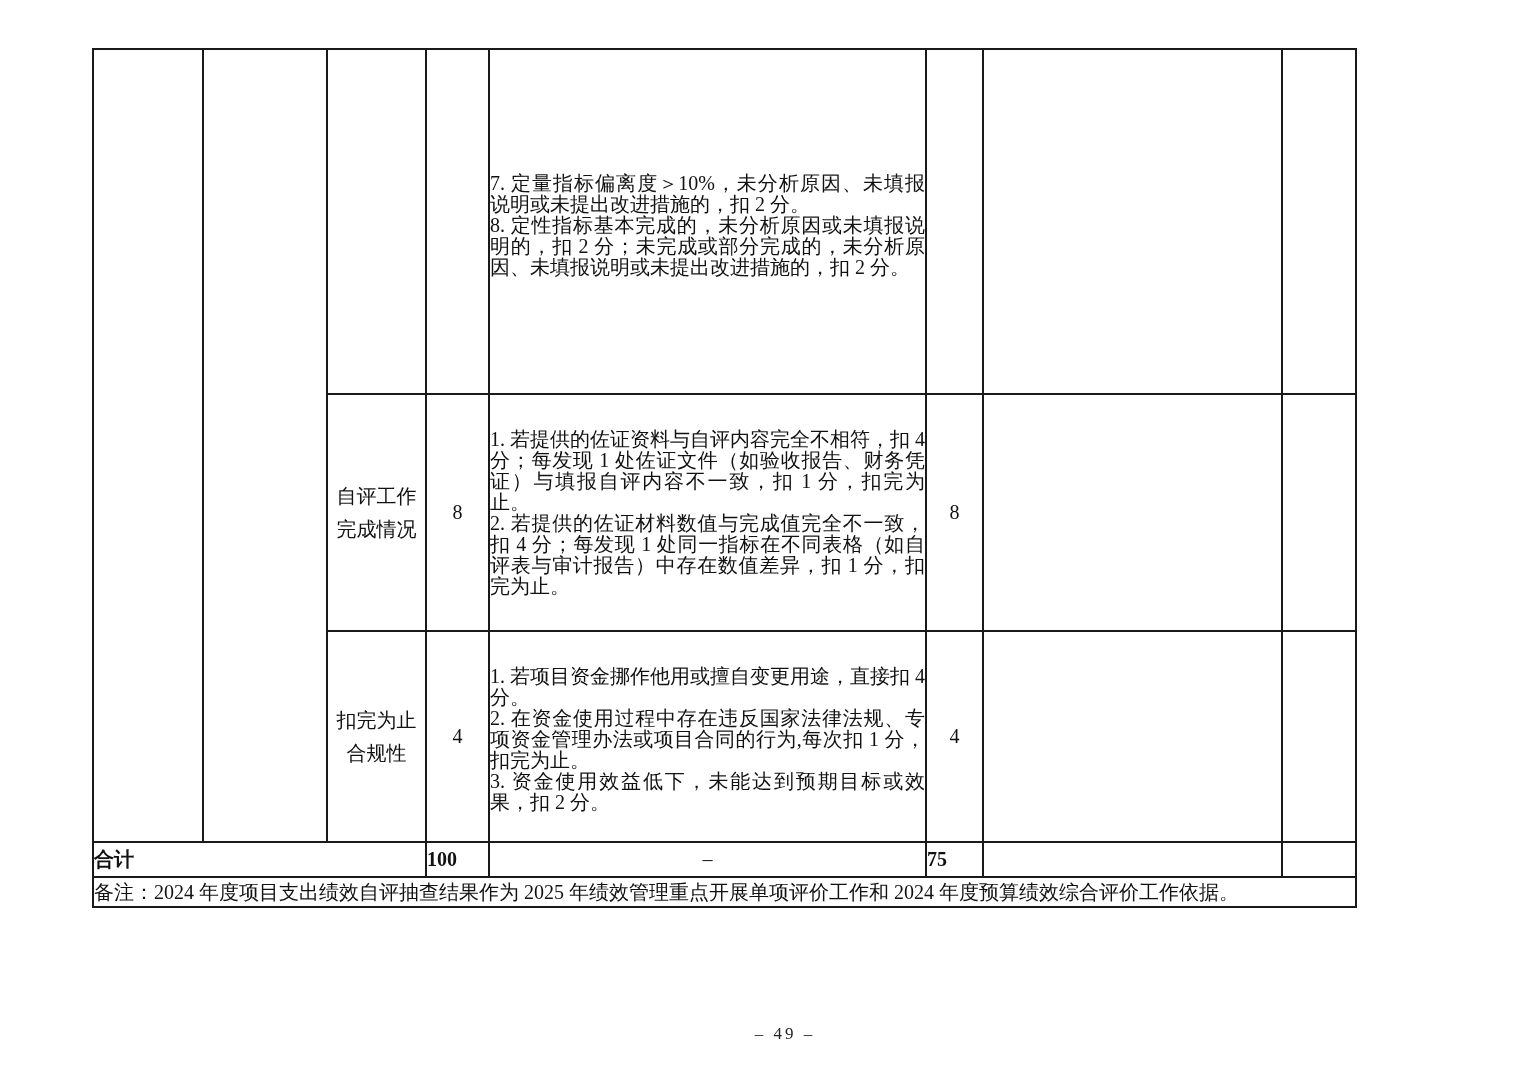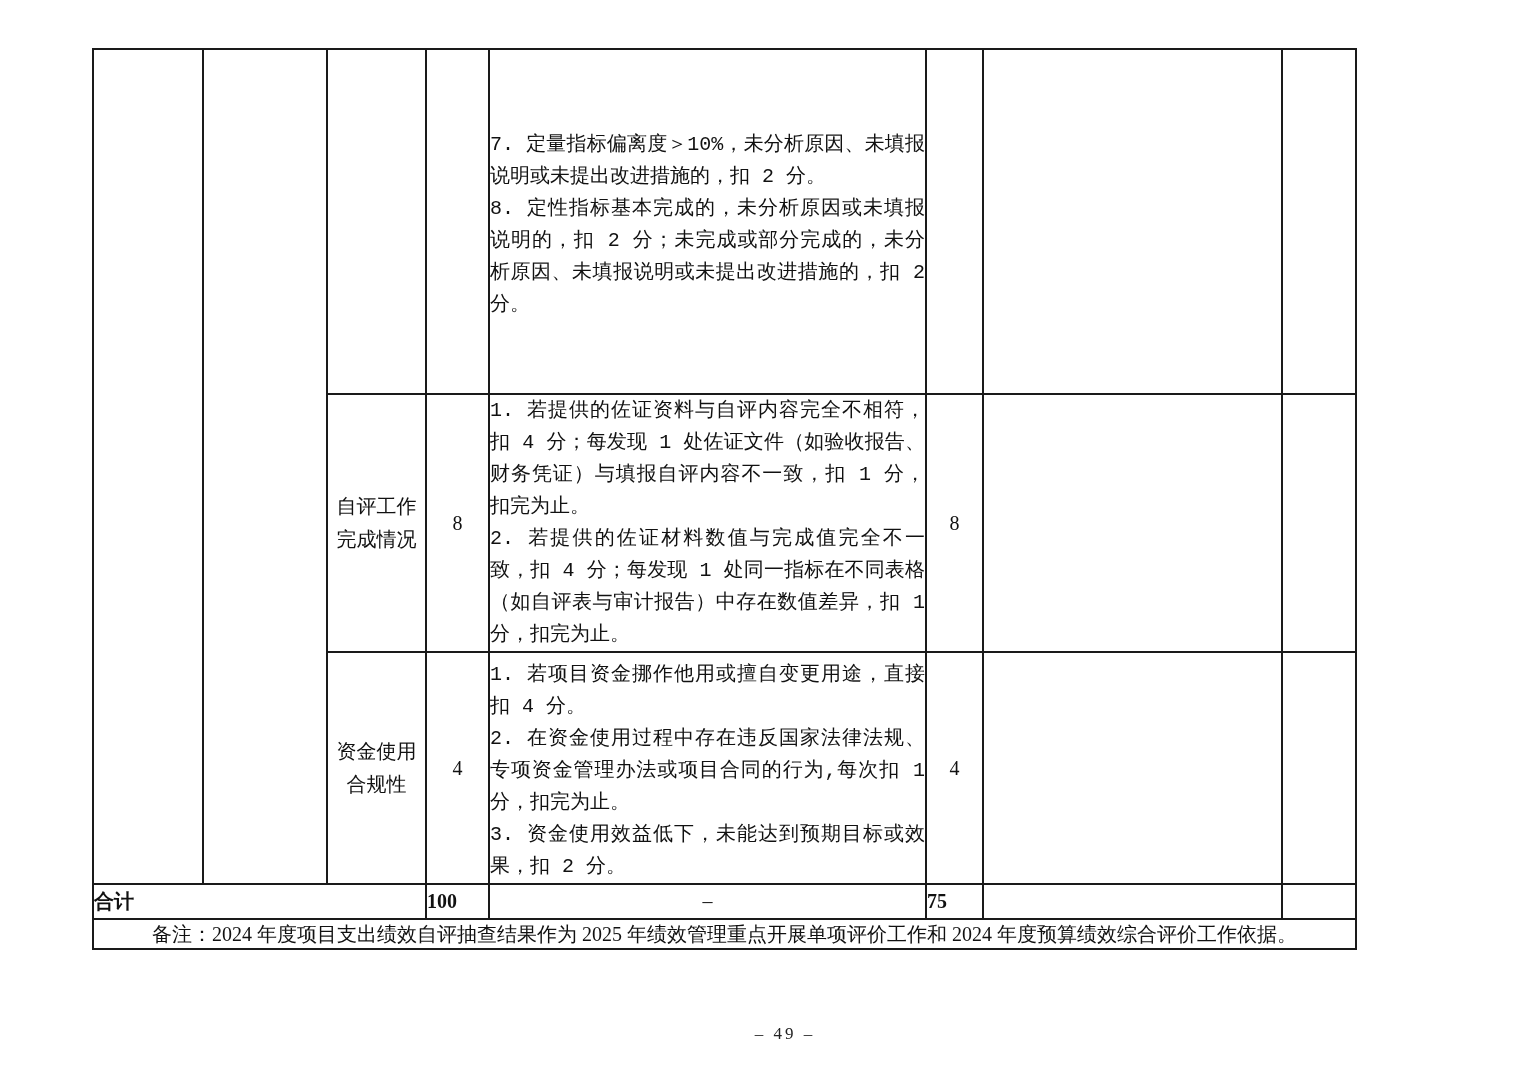"7. 定量指标偏离度＞10%，未分析原因、未填报说明或未提出改进措施的，扣 2" td.desc { font-family: Liberation Mono, monospace -> none; line-height: 32px -> 21px }
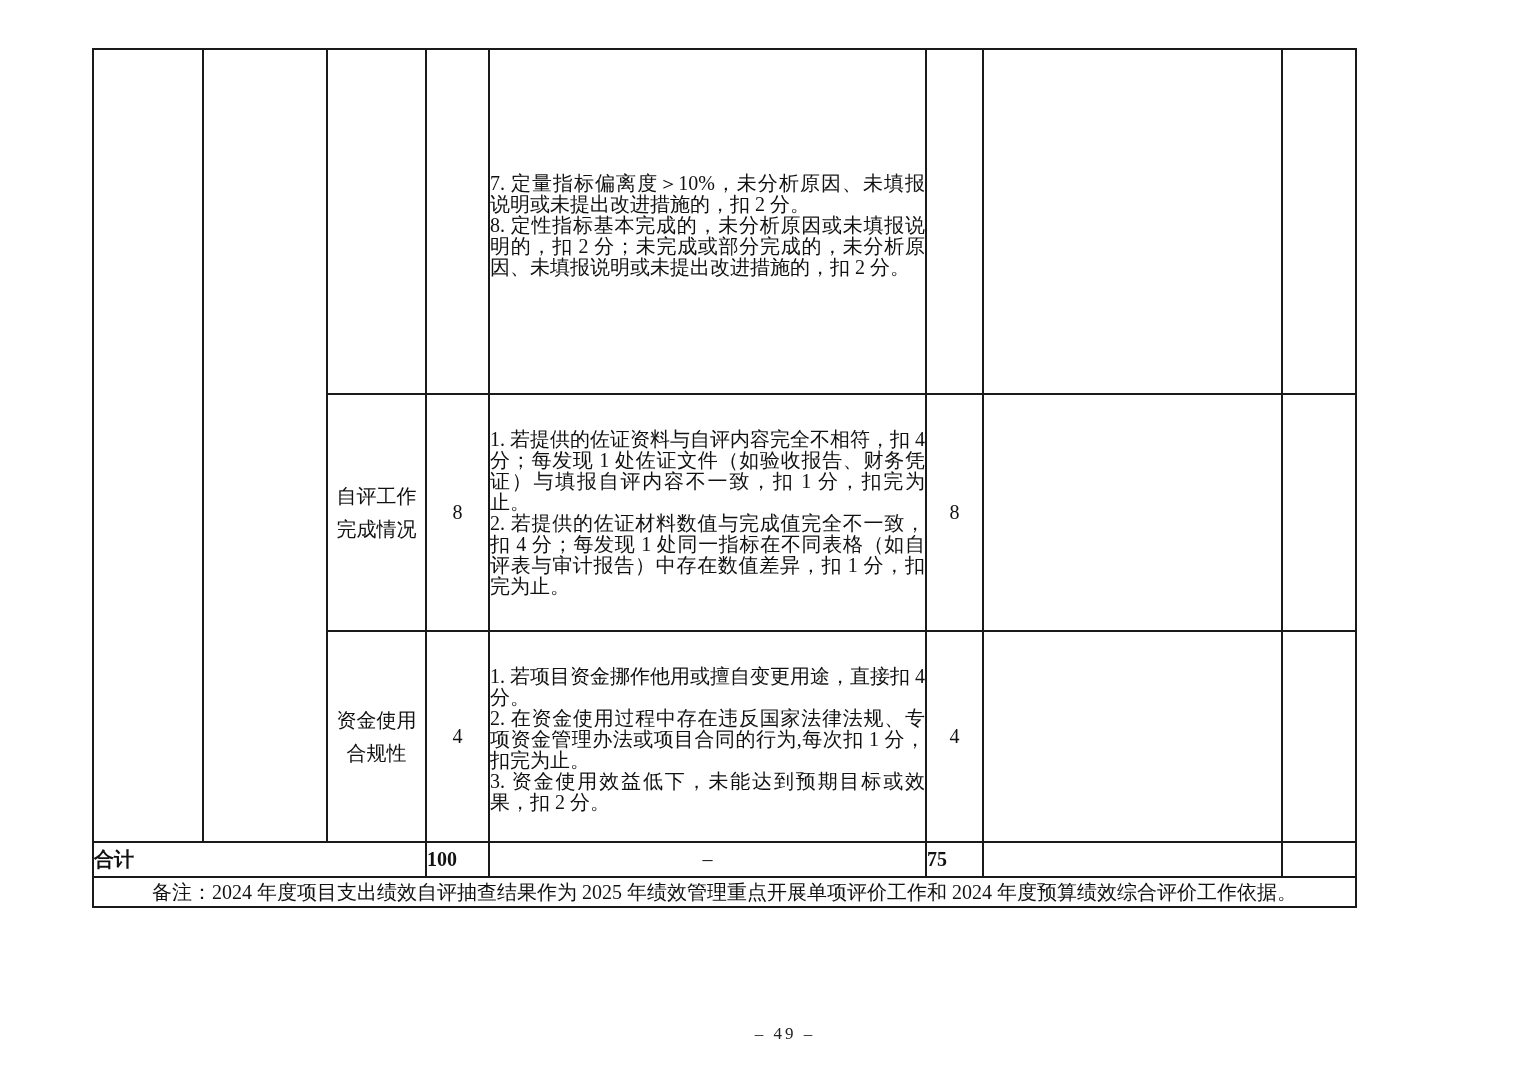"资金使用" td.label-cell { text: 资金使用 -> 扣完为止 }
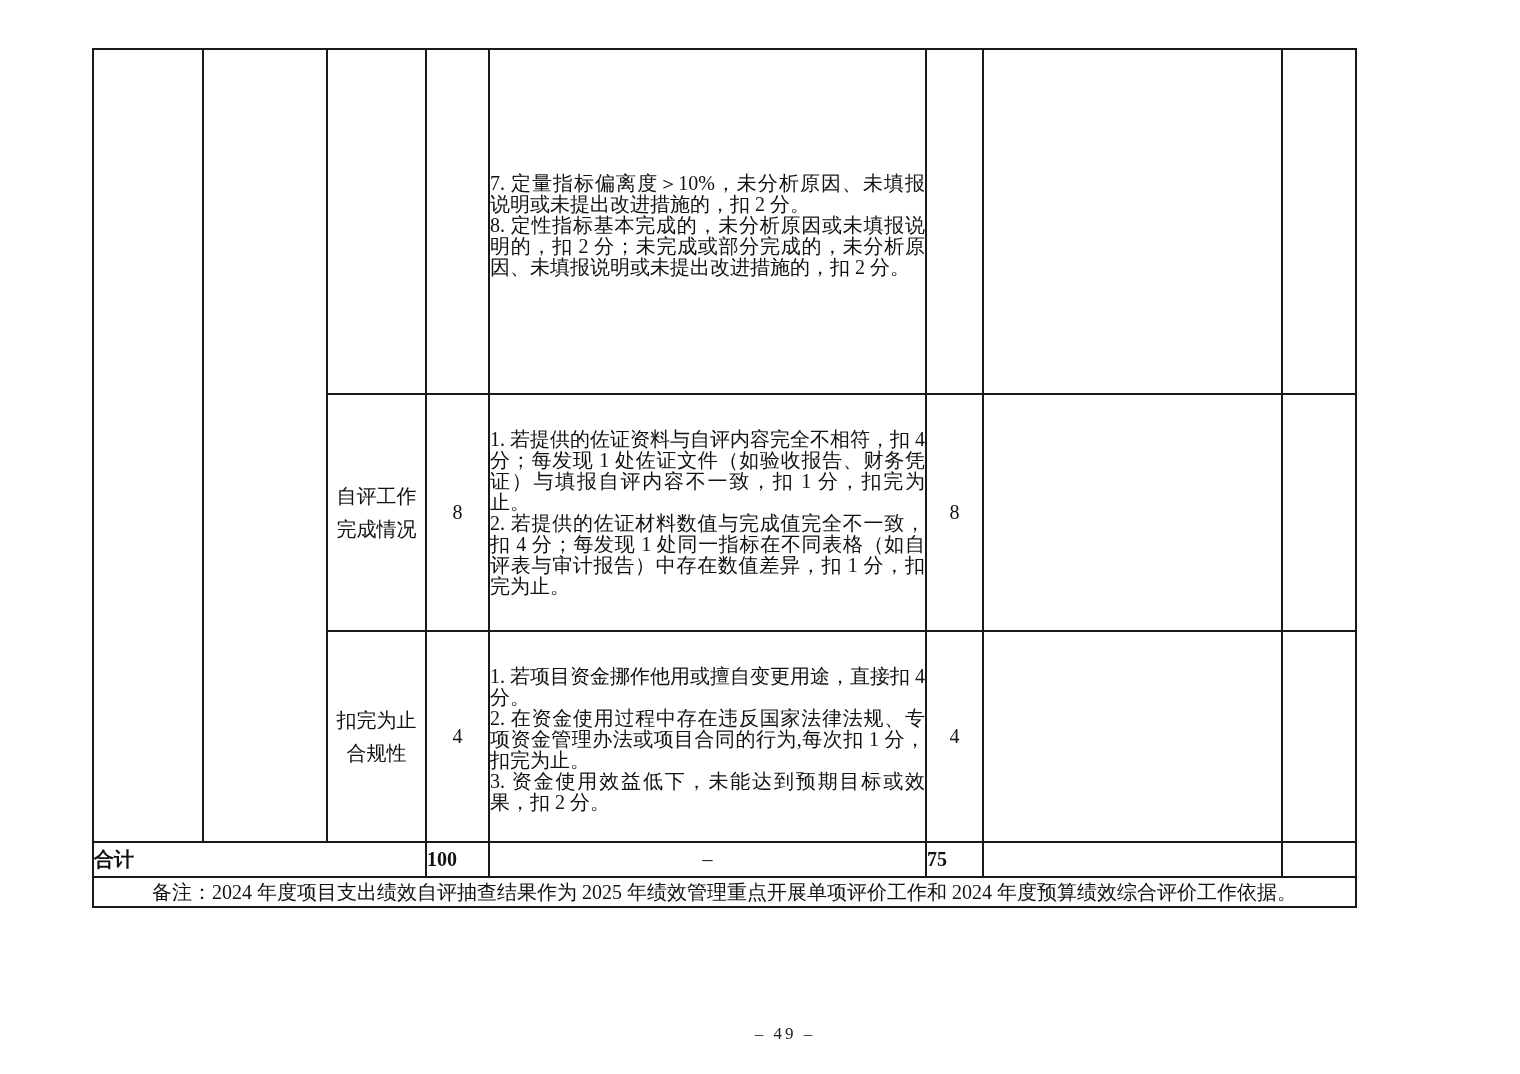"备注：2024 年度项目支出绩效自评抽查结果作为 2025" td.note-cell { text-align: center -> left }
